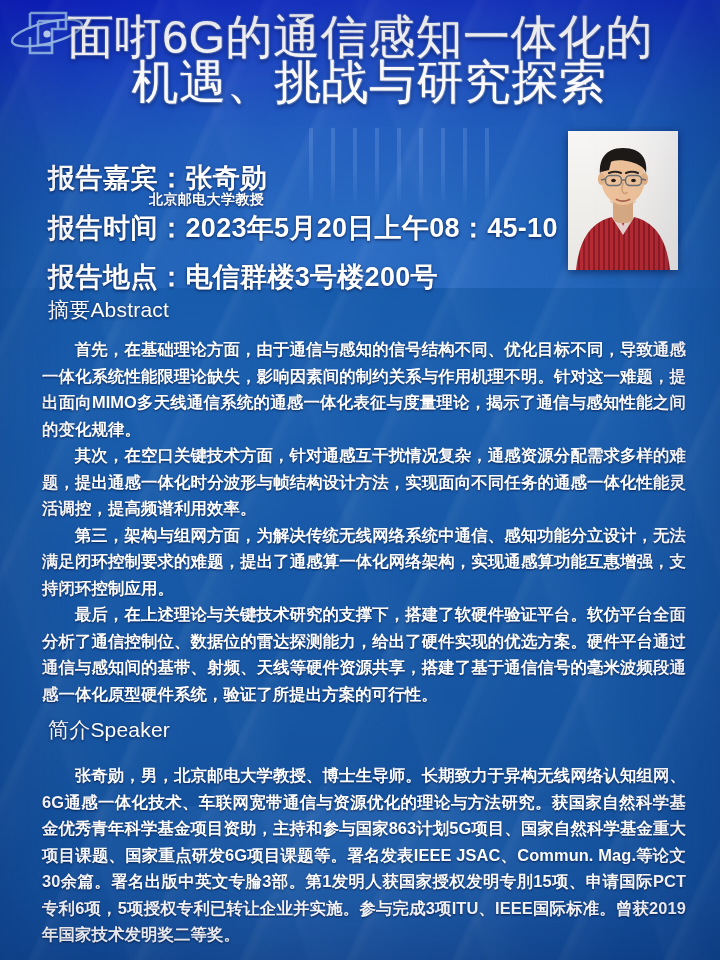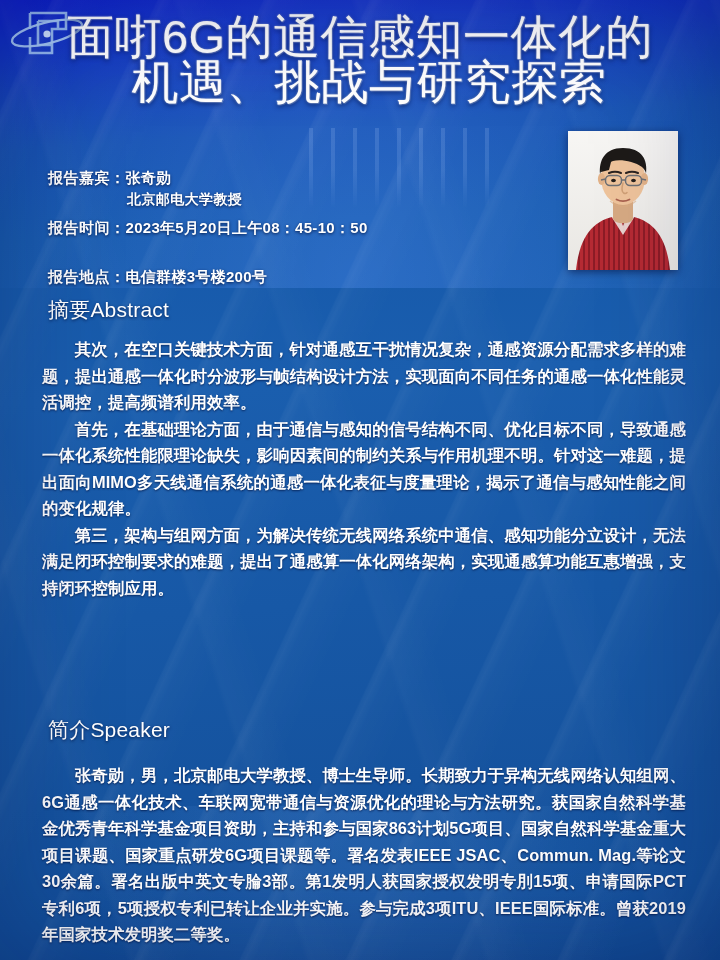"报告嘉宾：" .meta-row { font-size: 15px -> 27px }
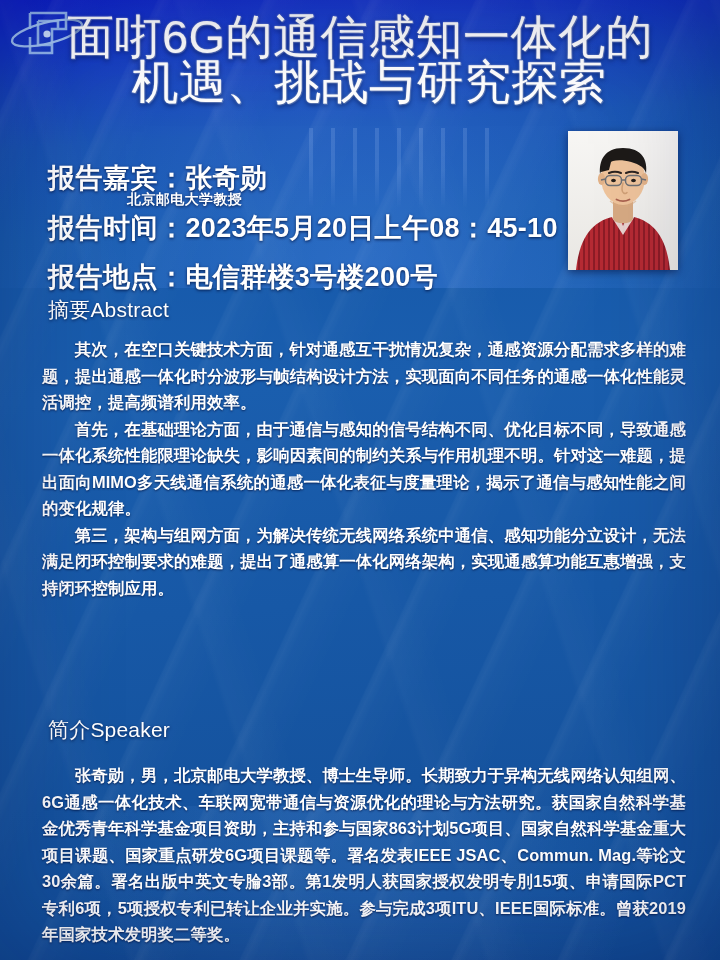"北京邮电大学教授" .meta-affil { margin-left: 79px -> 101px }
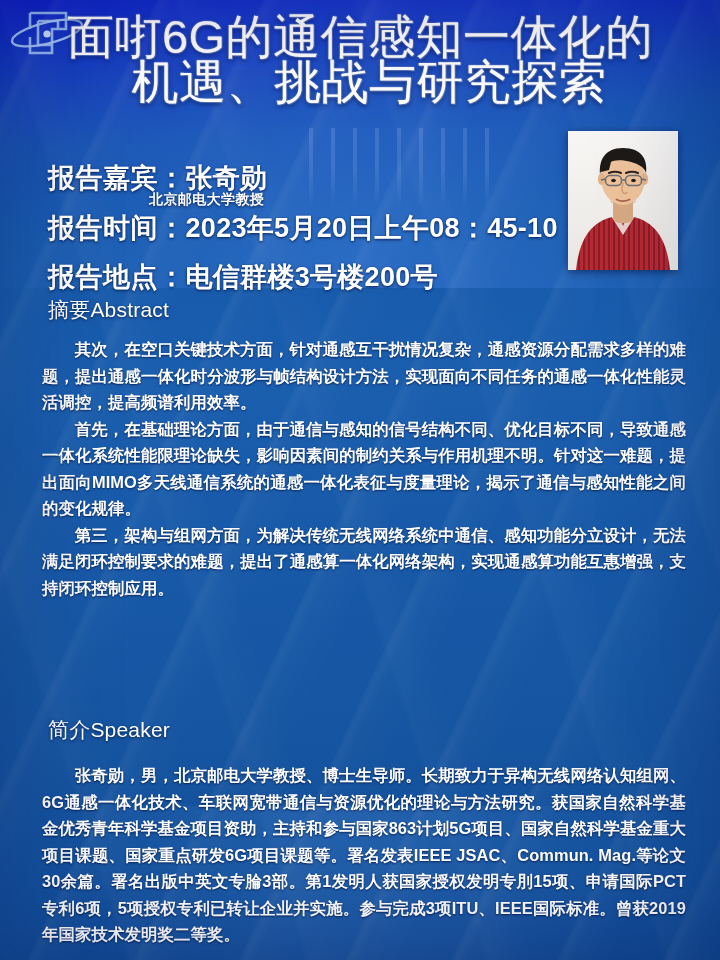"其次，在空口关键技术方面，针对通感互干扰情况复杂，通感资源分配需求多样的难题，提" p { order: before "首先，在基础理论方面，由于通信与感知的信号结构不同、优化目标不同，导致通感一体化" -> after "首先，在基础理论方面，由于通信与感知的信号结构不同、优化目标不同，导致通感一体化" }
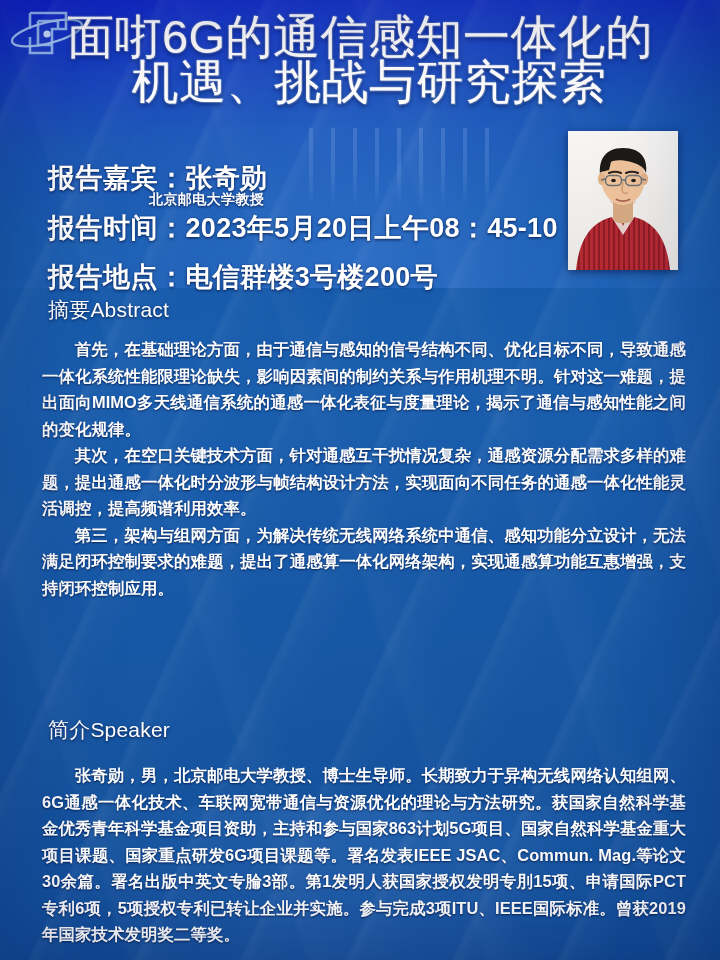"最后，在上述理论与关键技术研究的支撑下，搭建了软硬件验证平台。软仿平台全面分析了" p { html: none -> <p>最后，在上述理论与关键技术研究的支撑下，搭建了软硬件验证平台。软仿平台全面分析了通信控制位、数据位的雷达探测能力，给出了硬件实现的优选方案。硬件平台通过通信与感知间的基带、射频、天线等硬件资源共享，搭建了基于通信信号的毫米波频段通感一体化原型硬件系统，验证了所提出方案的可行性。</p> }
